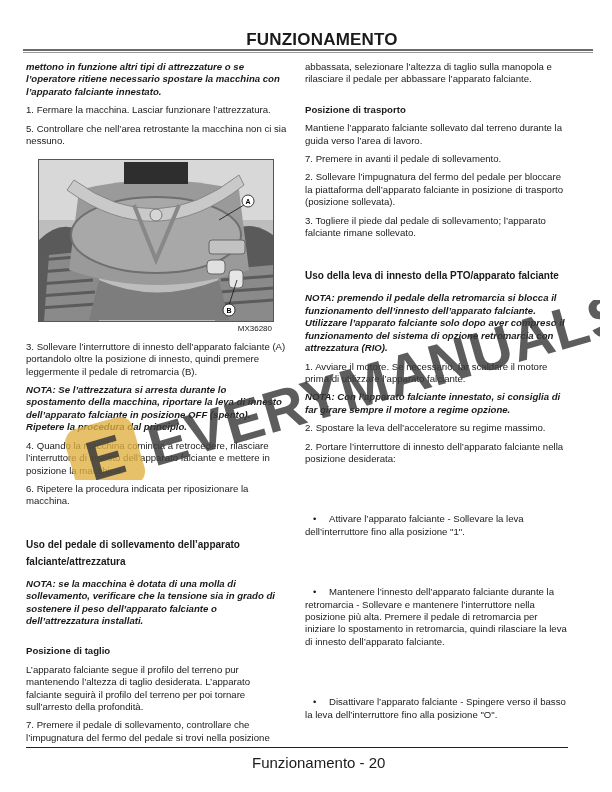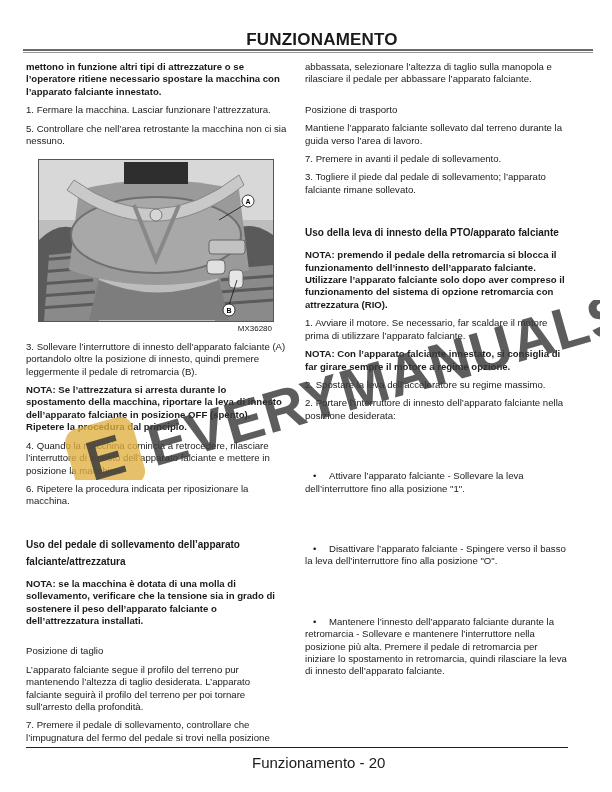"mettono in funzione altri tipi" .note { font-style: none -> italic }
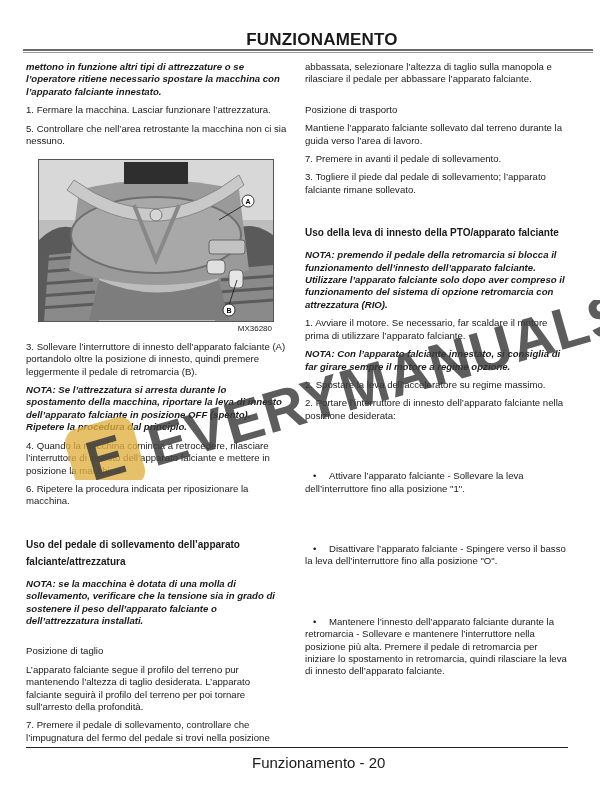"Posizione di trasporto" .sub { font-weight: normal -> bold }
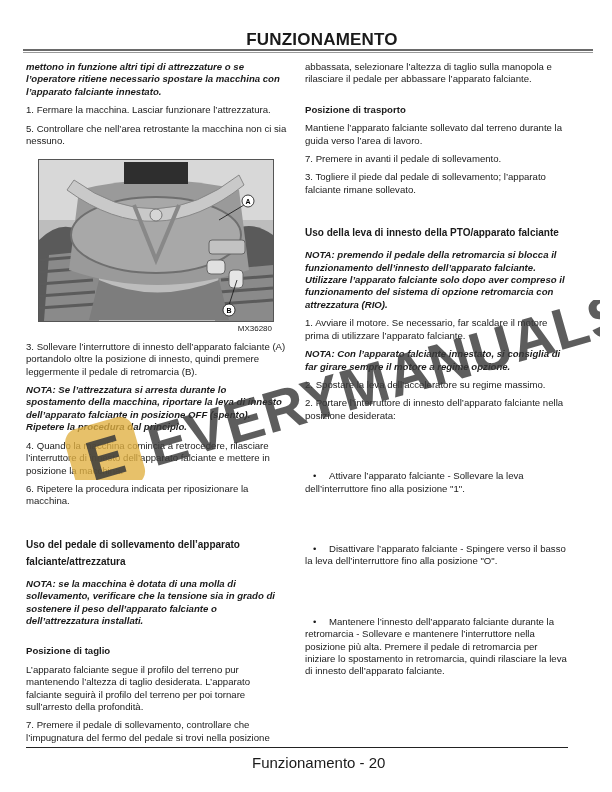"2. Sollevare l’impugnatura del fermo" p { html: none -> <p>2. Sollevare l’impugnatura del fermo del pedale per bloccare la piattaforma dell’apparato falciante in posizione di trasporto (posizione sollevata).</p> }
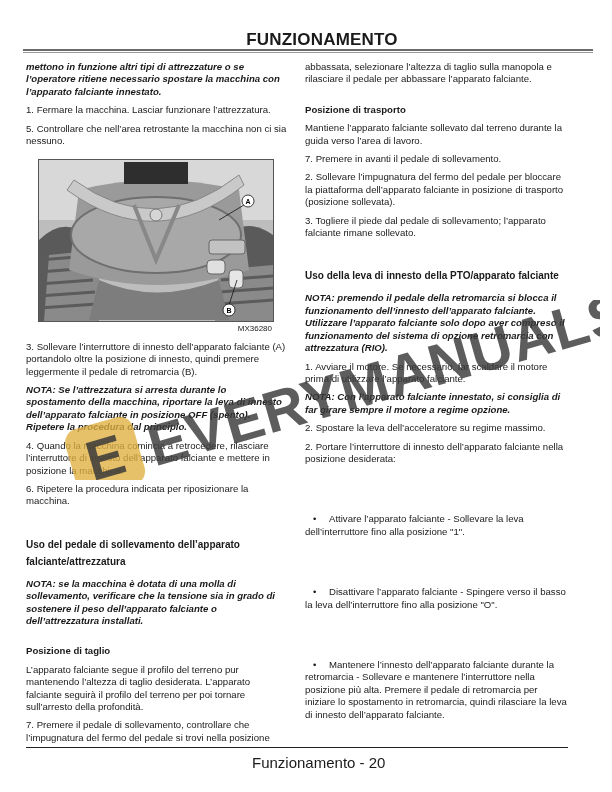"• Disattivare l’apparato falciante -" p.bullet { order: before "• Mantenere l’innesto dell’apparato" -> after "• Mantenere l’innesto dell’apparato" }
